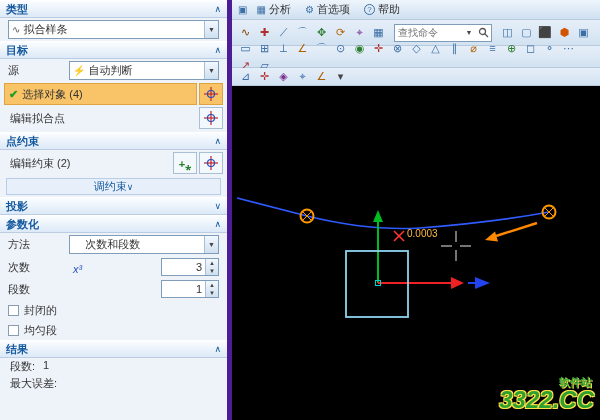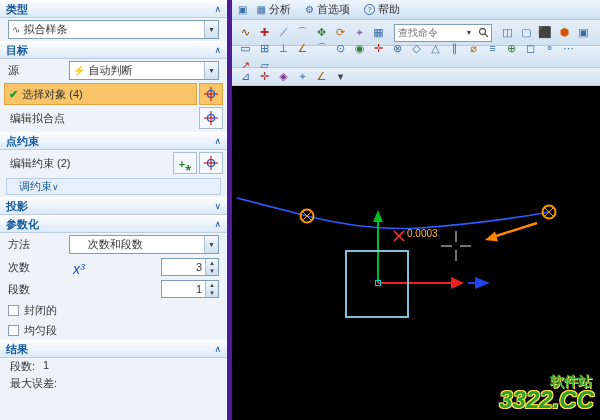"调约束" .sub-bar { justify-content: flex-start -> center; padding: 0 12px -> 0 18px }
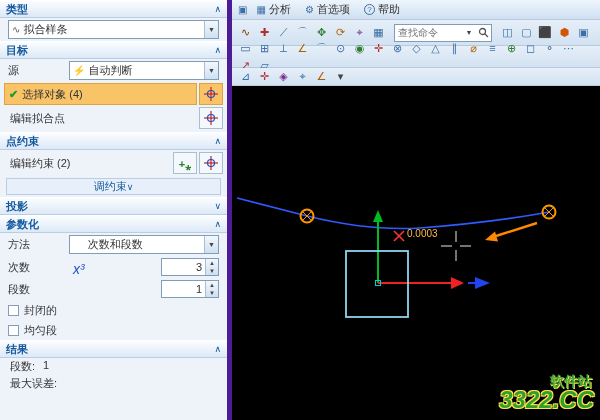"x³" span.dd-ic { font-size: 14px -> 11px }
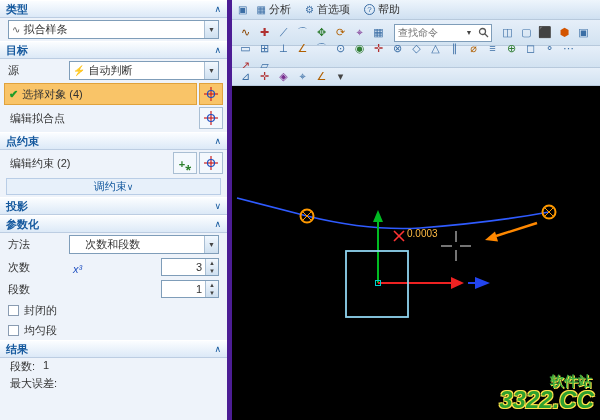"软件站" .wm-sub { font-size: 14px -> 11px }
